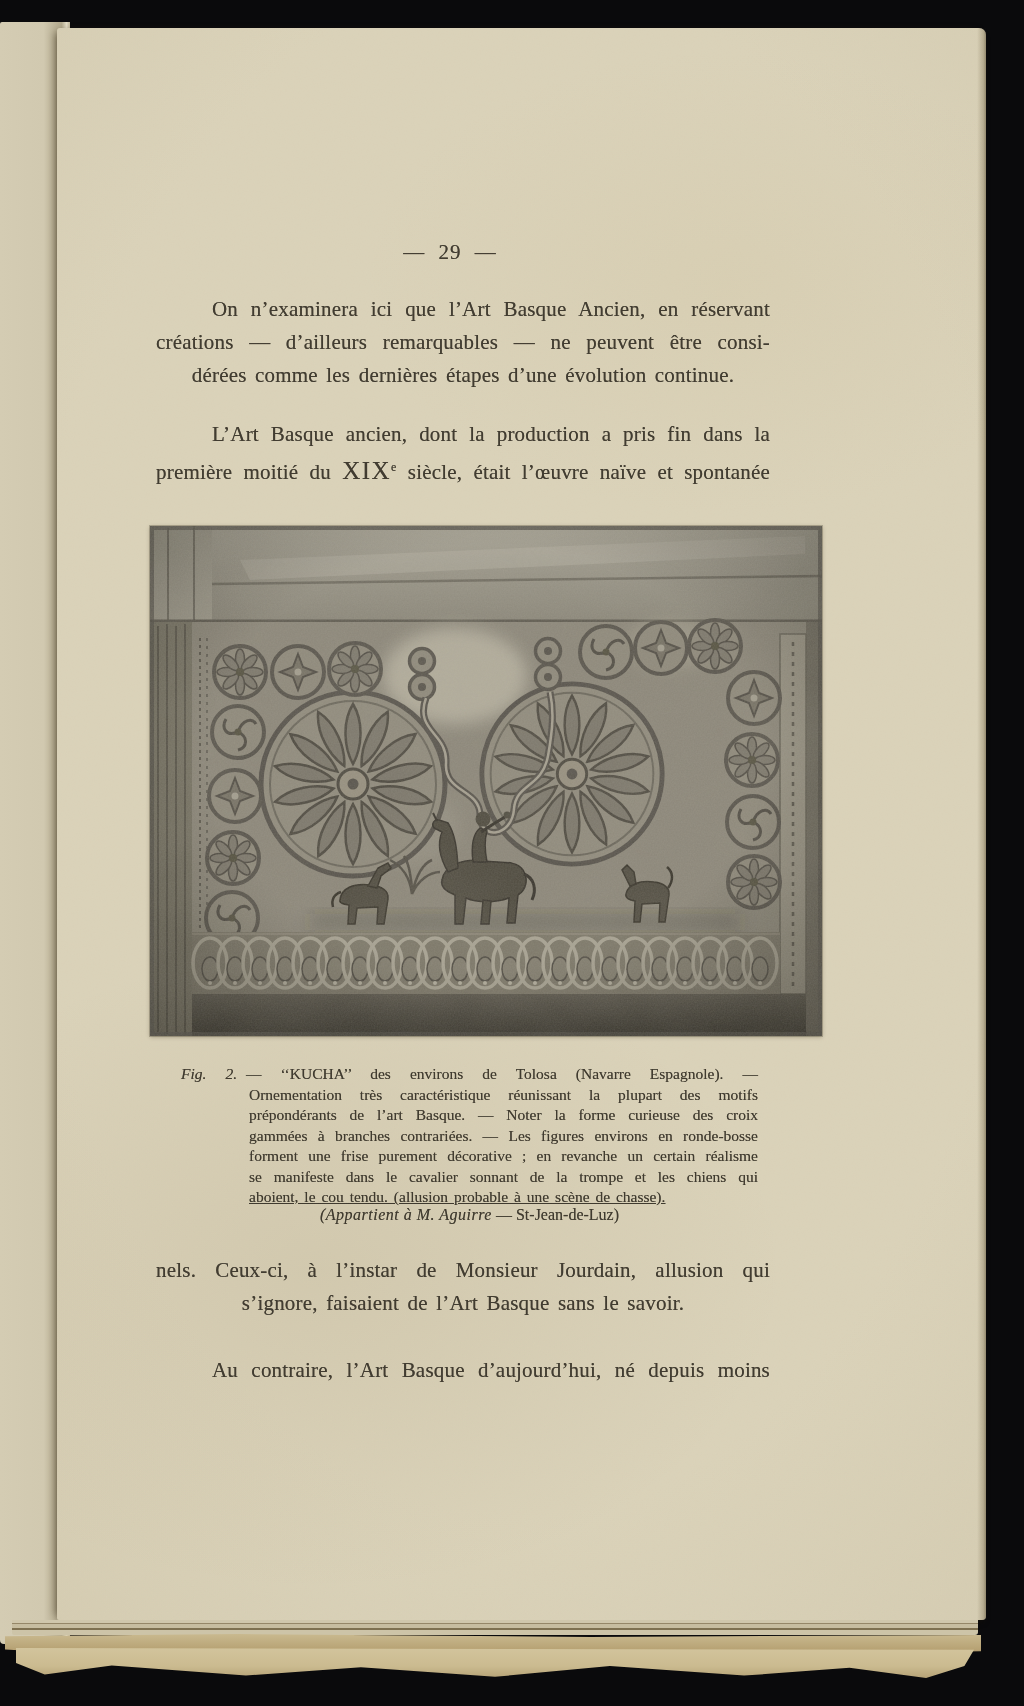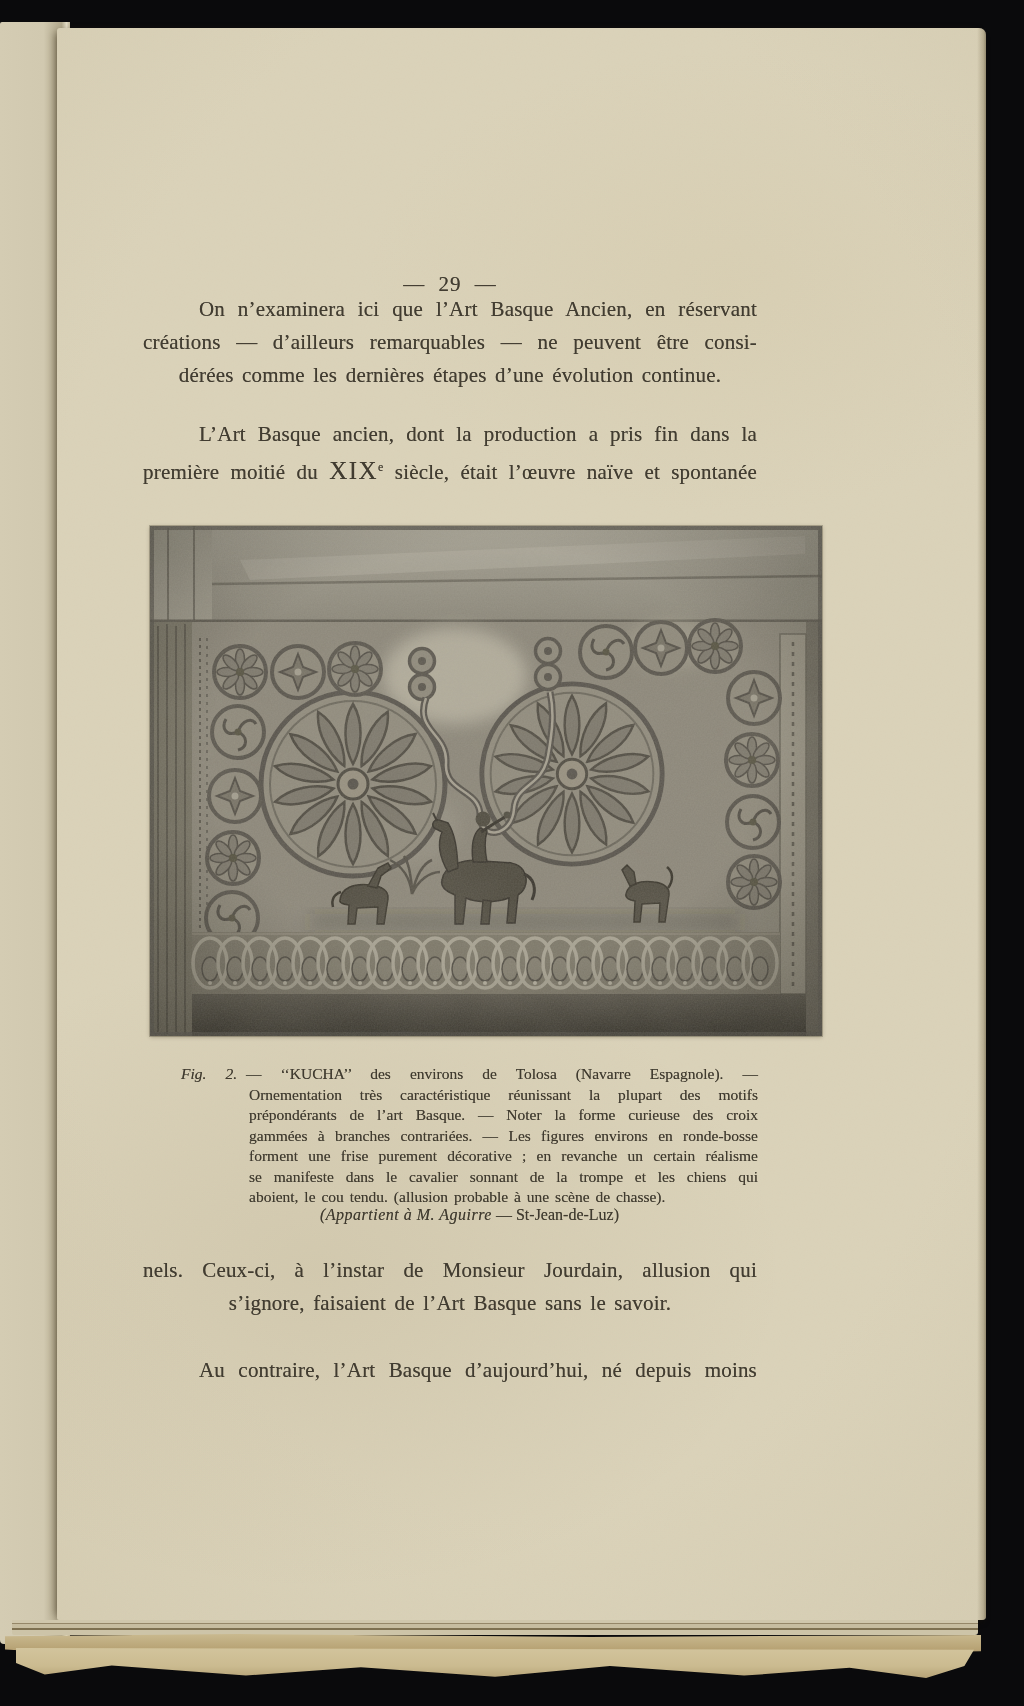"— 29 —" .pagenum { margin-top: 32px -> none }
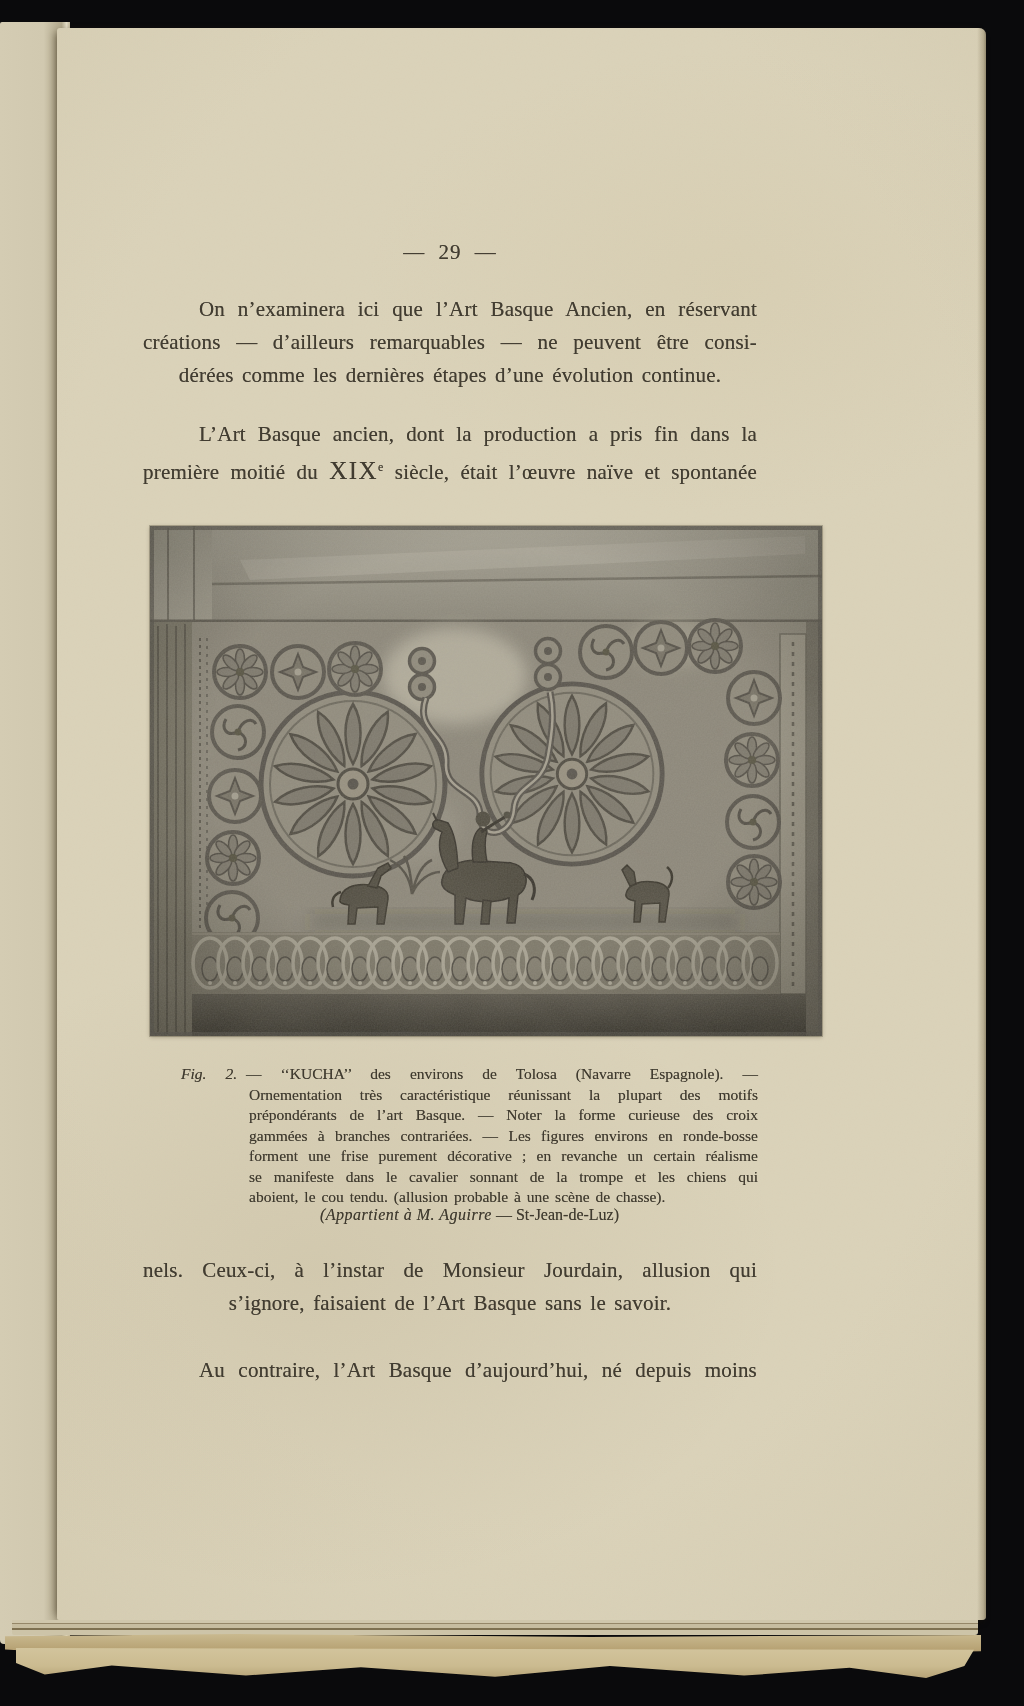"On n’examinera ici que l’Art" .col { left: 86px -> 99px }
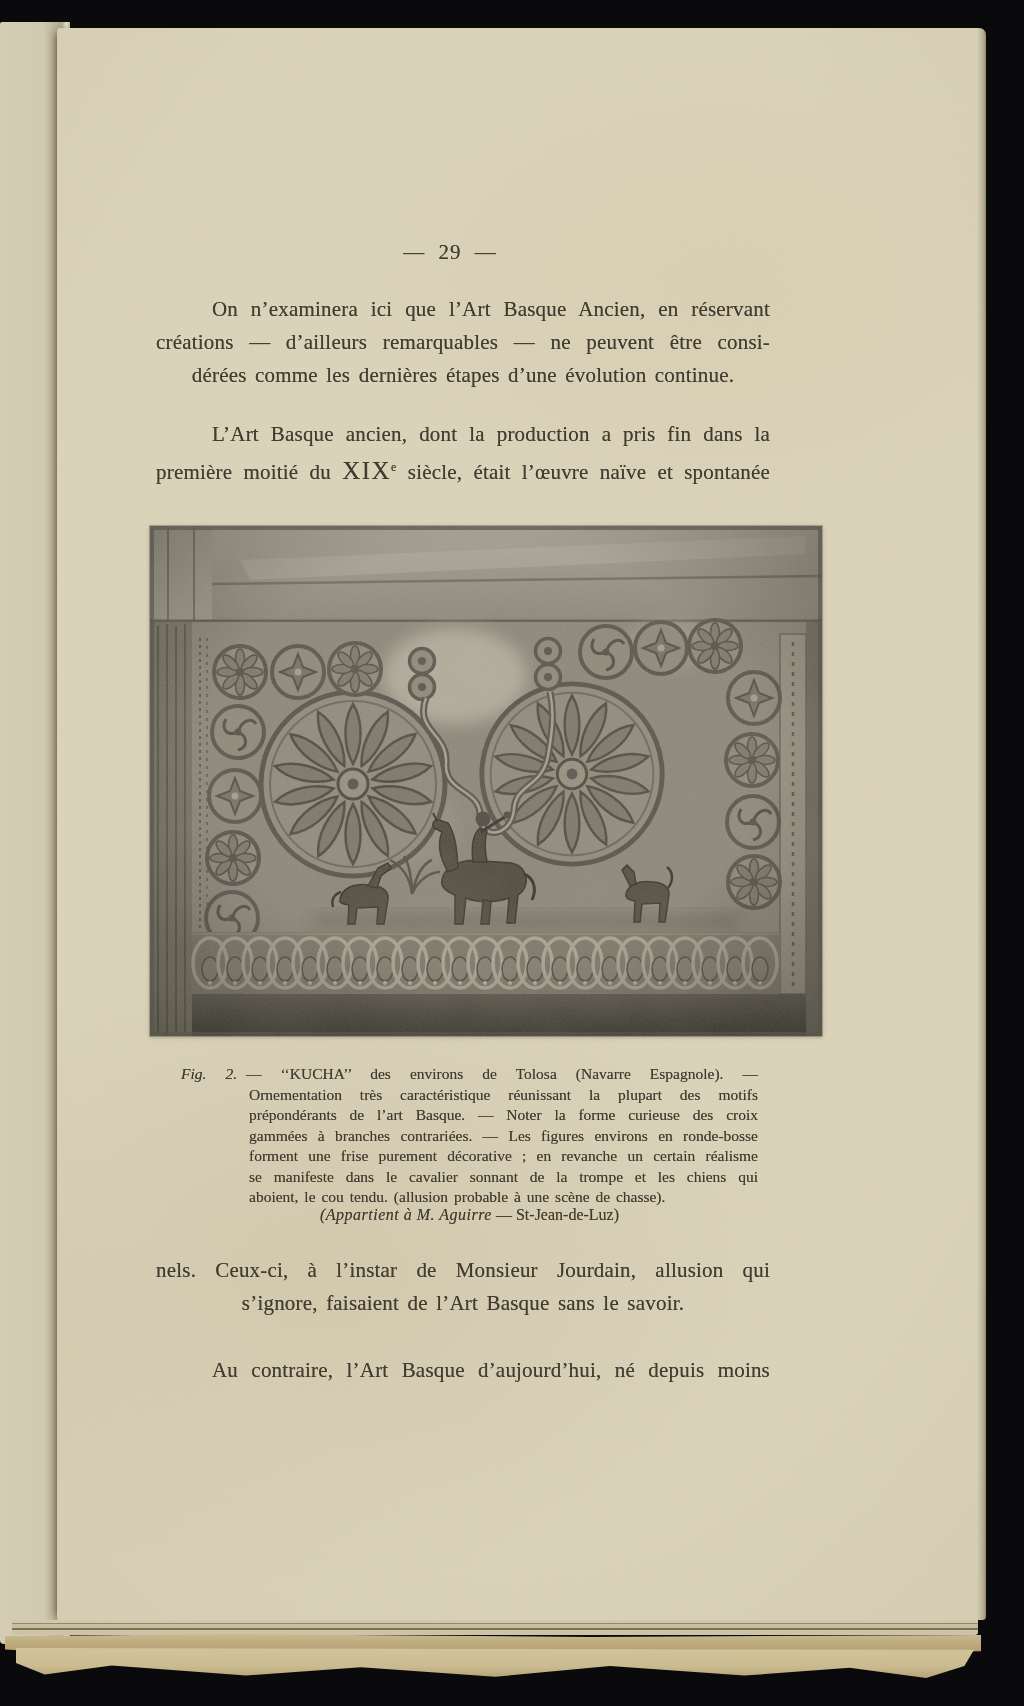"aboient, le cou tendu. (allusion" .caption .cline.last { text-decoration: none -> underline }
